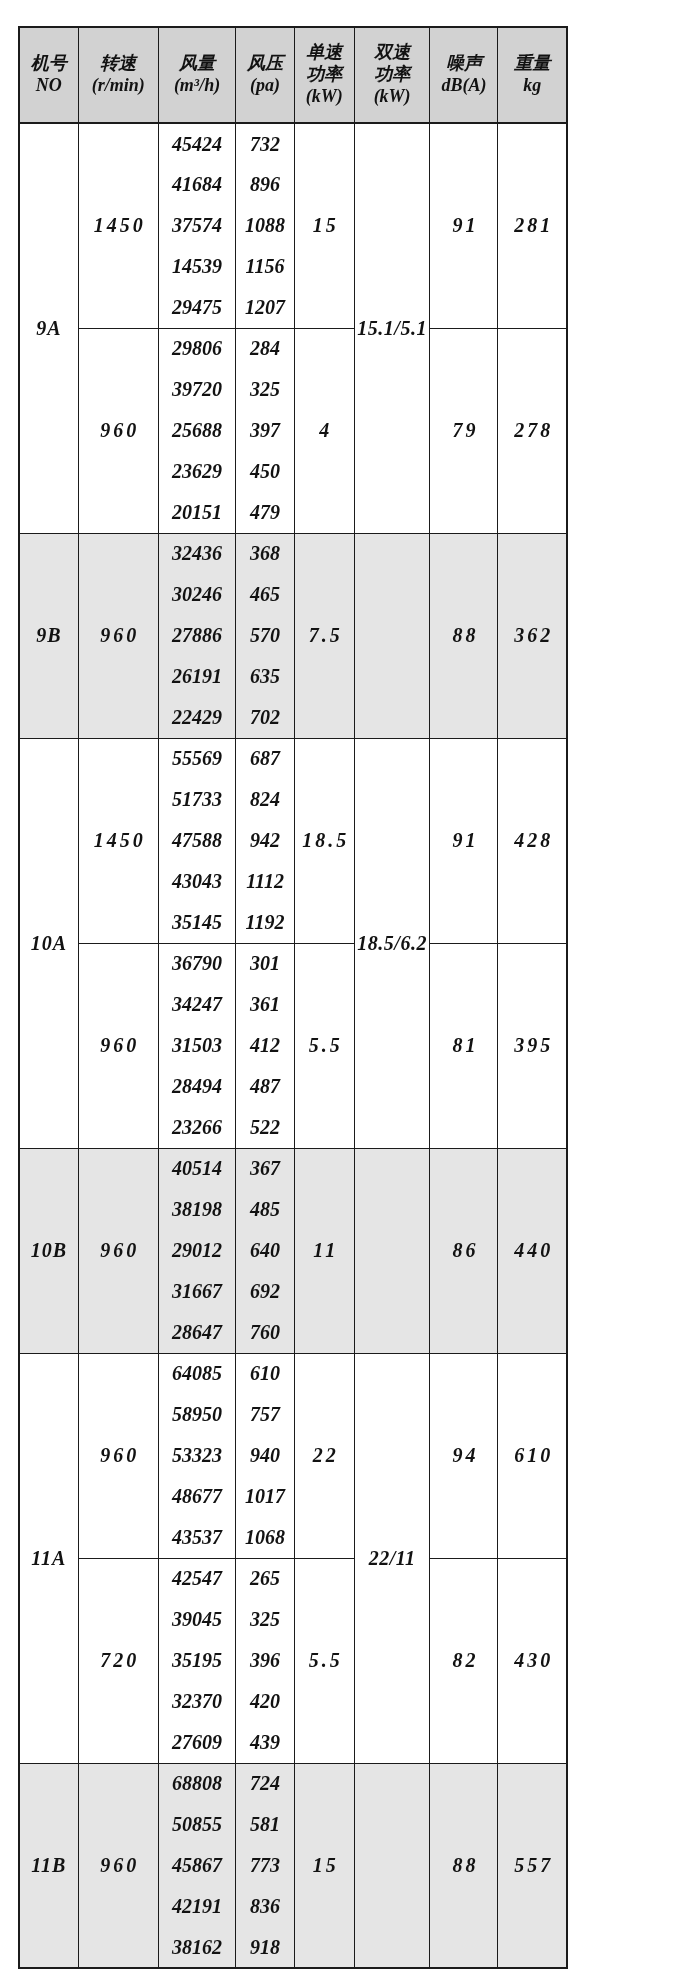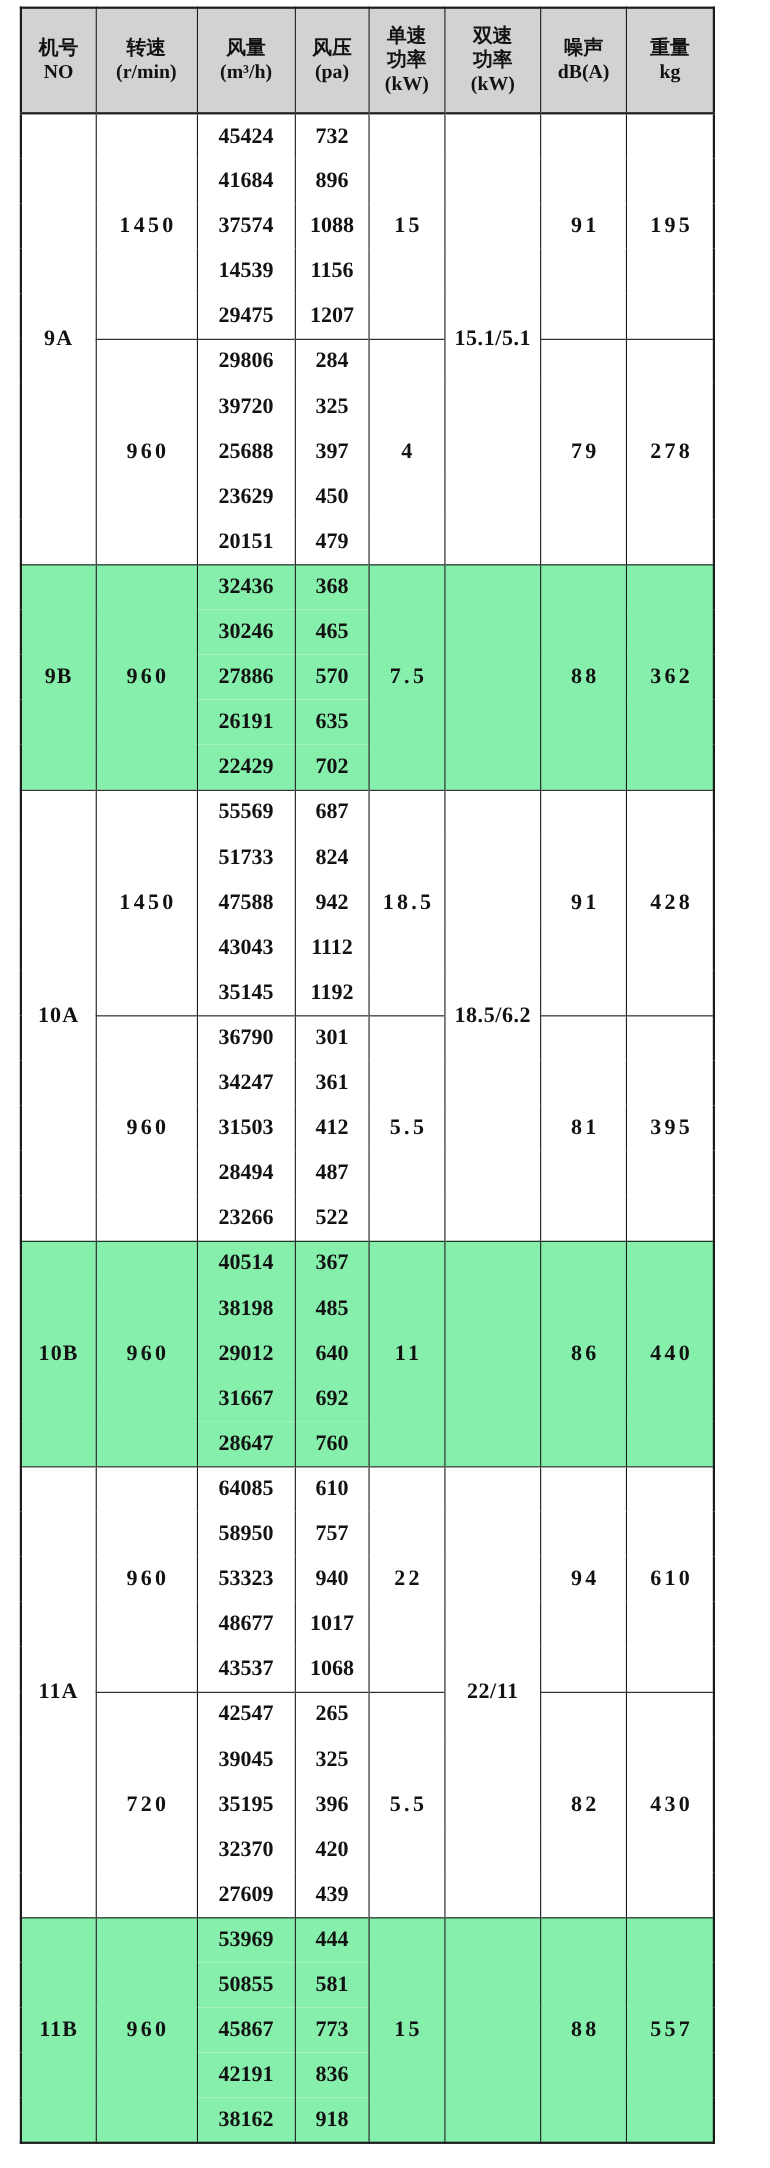"机号" table.spec { font-style: none -> italic; top: 6px -> 26px; width: 632px -> 550px }
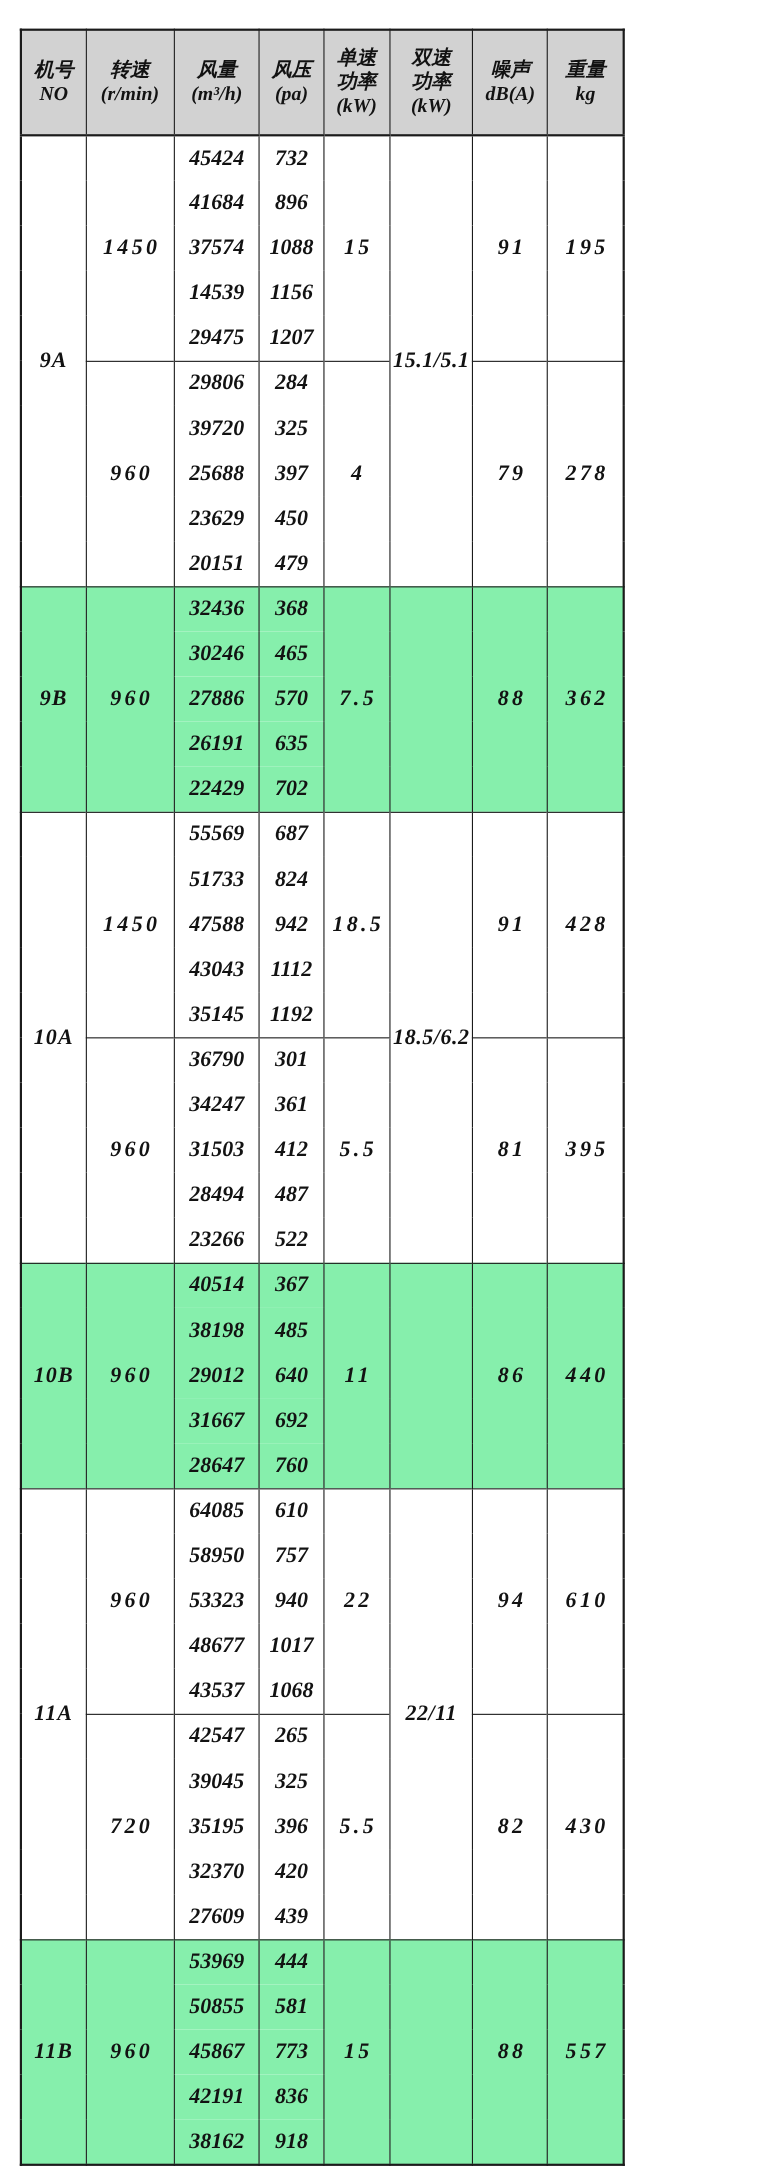"195" td.sp { text: 195 -> 281 }
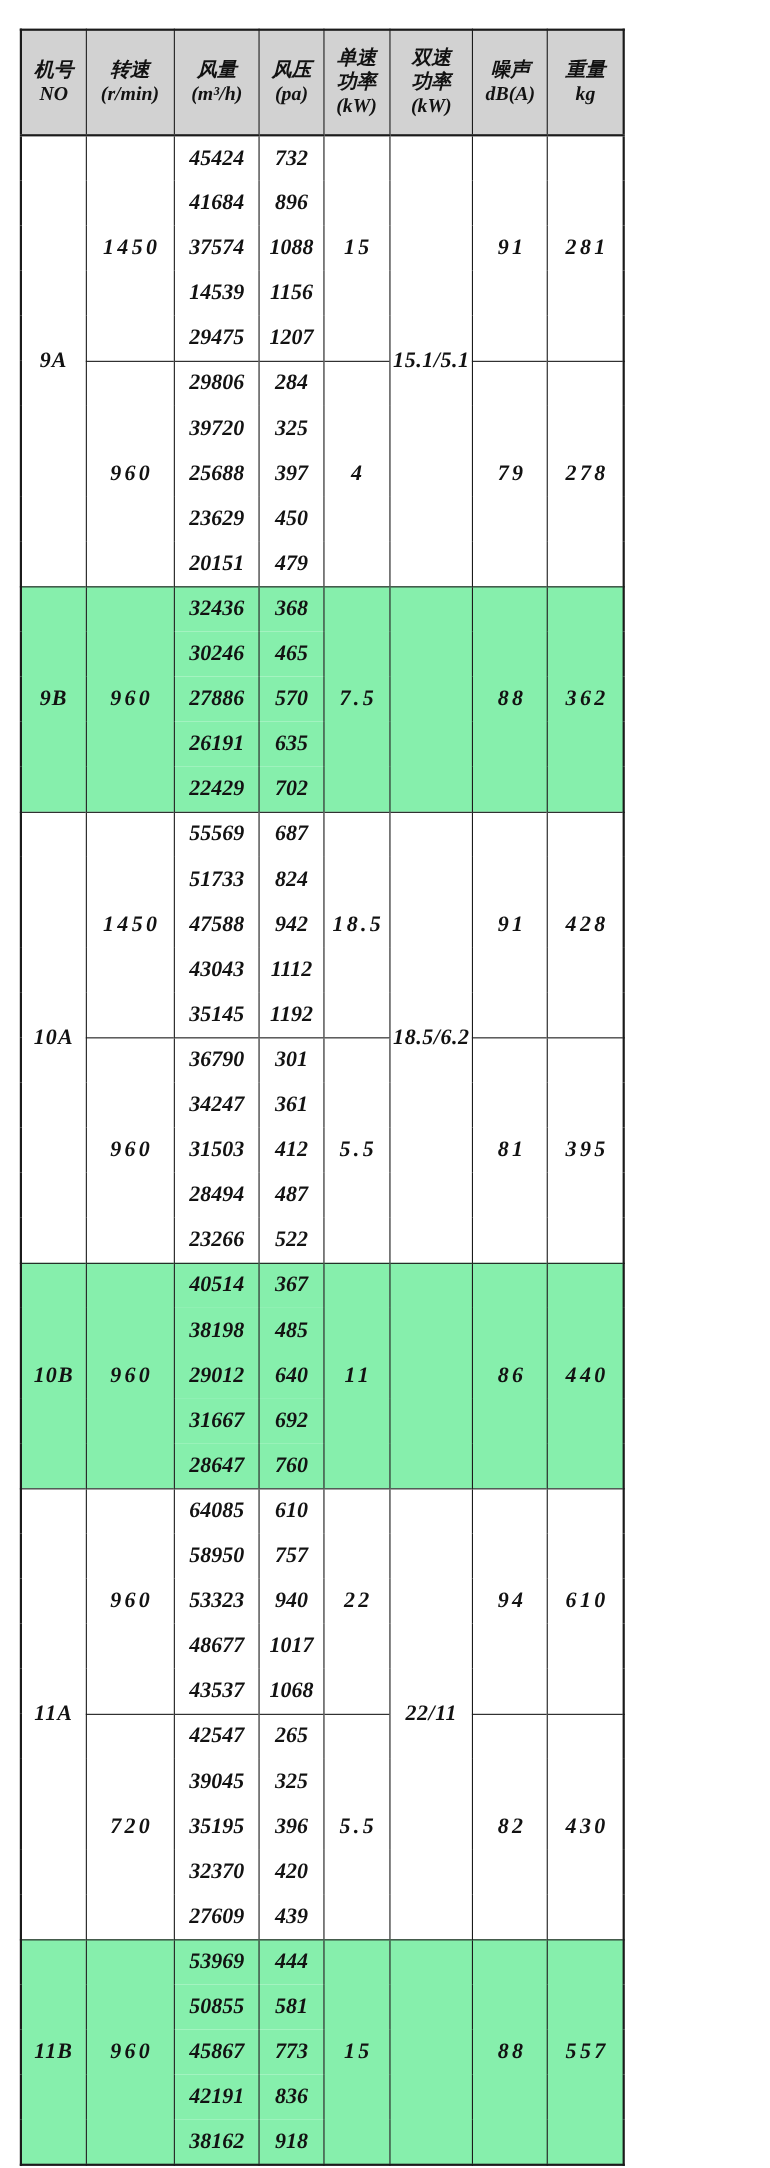"32436" tr.shaded > td { background: #86efac -> #e5e5e5 }
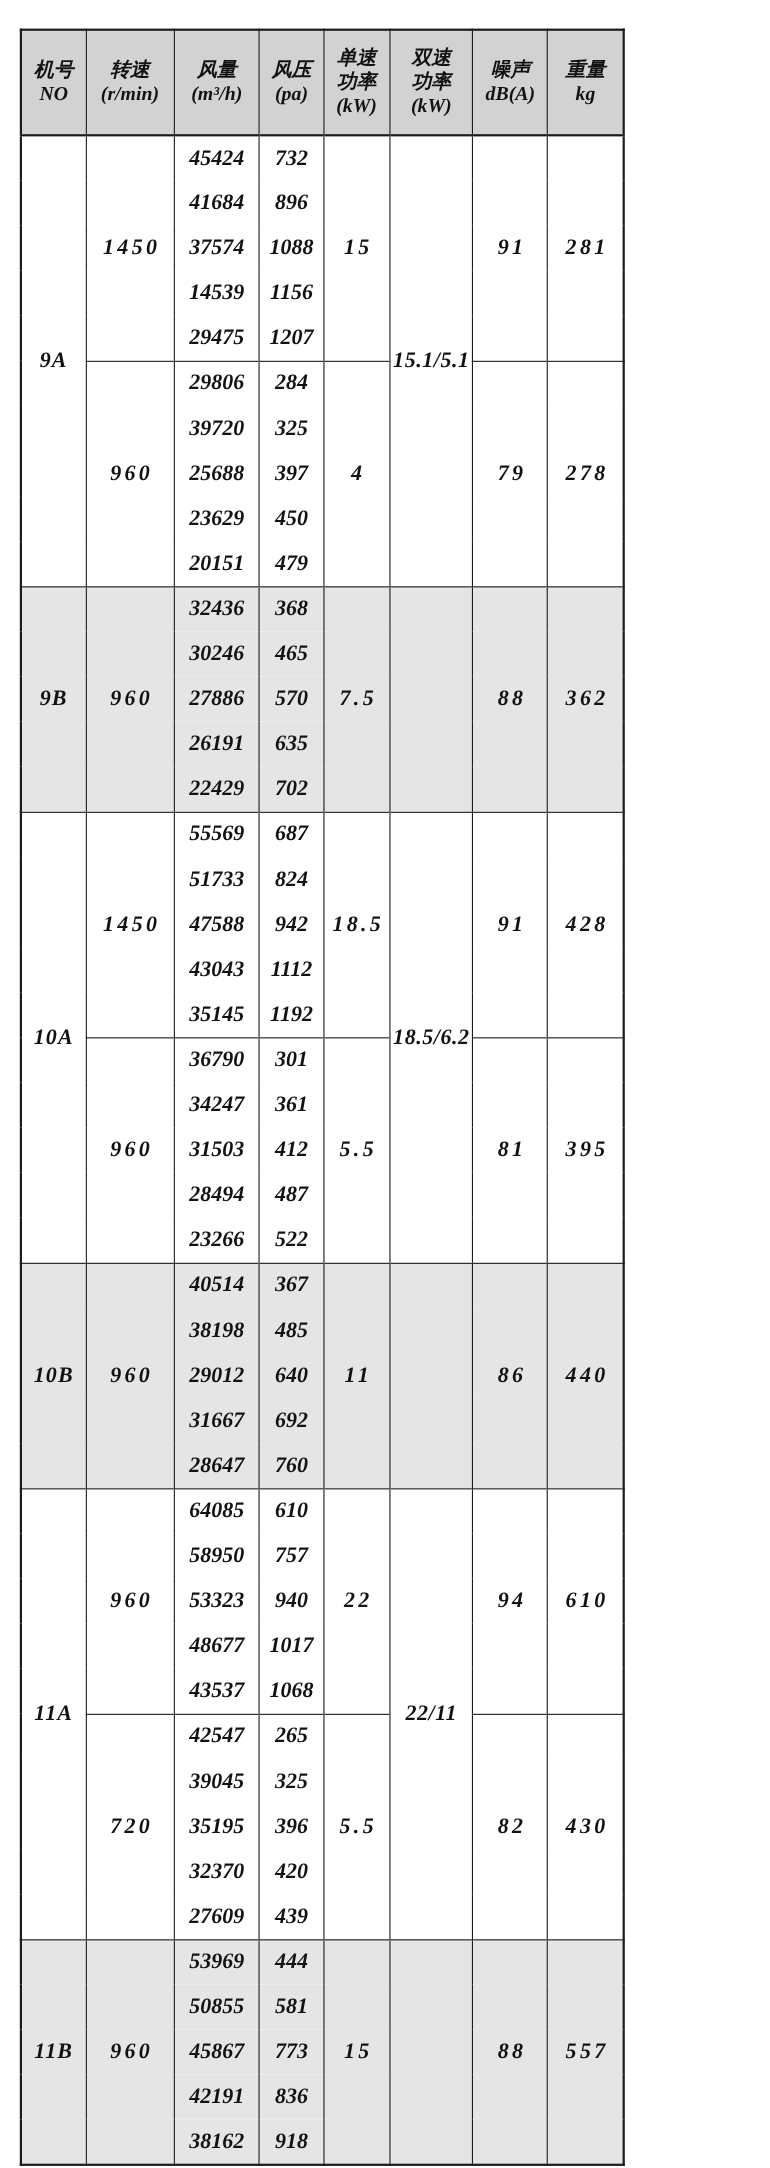"53969" td { text: 53969 -> 68808 }
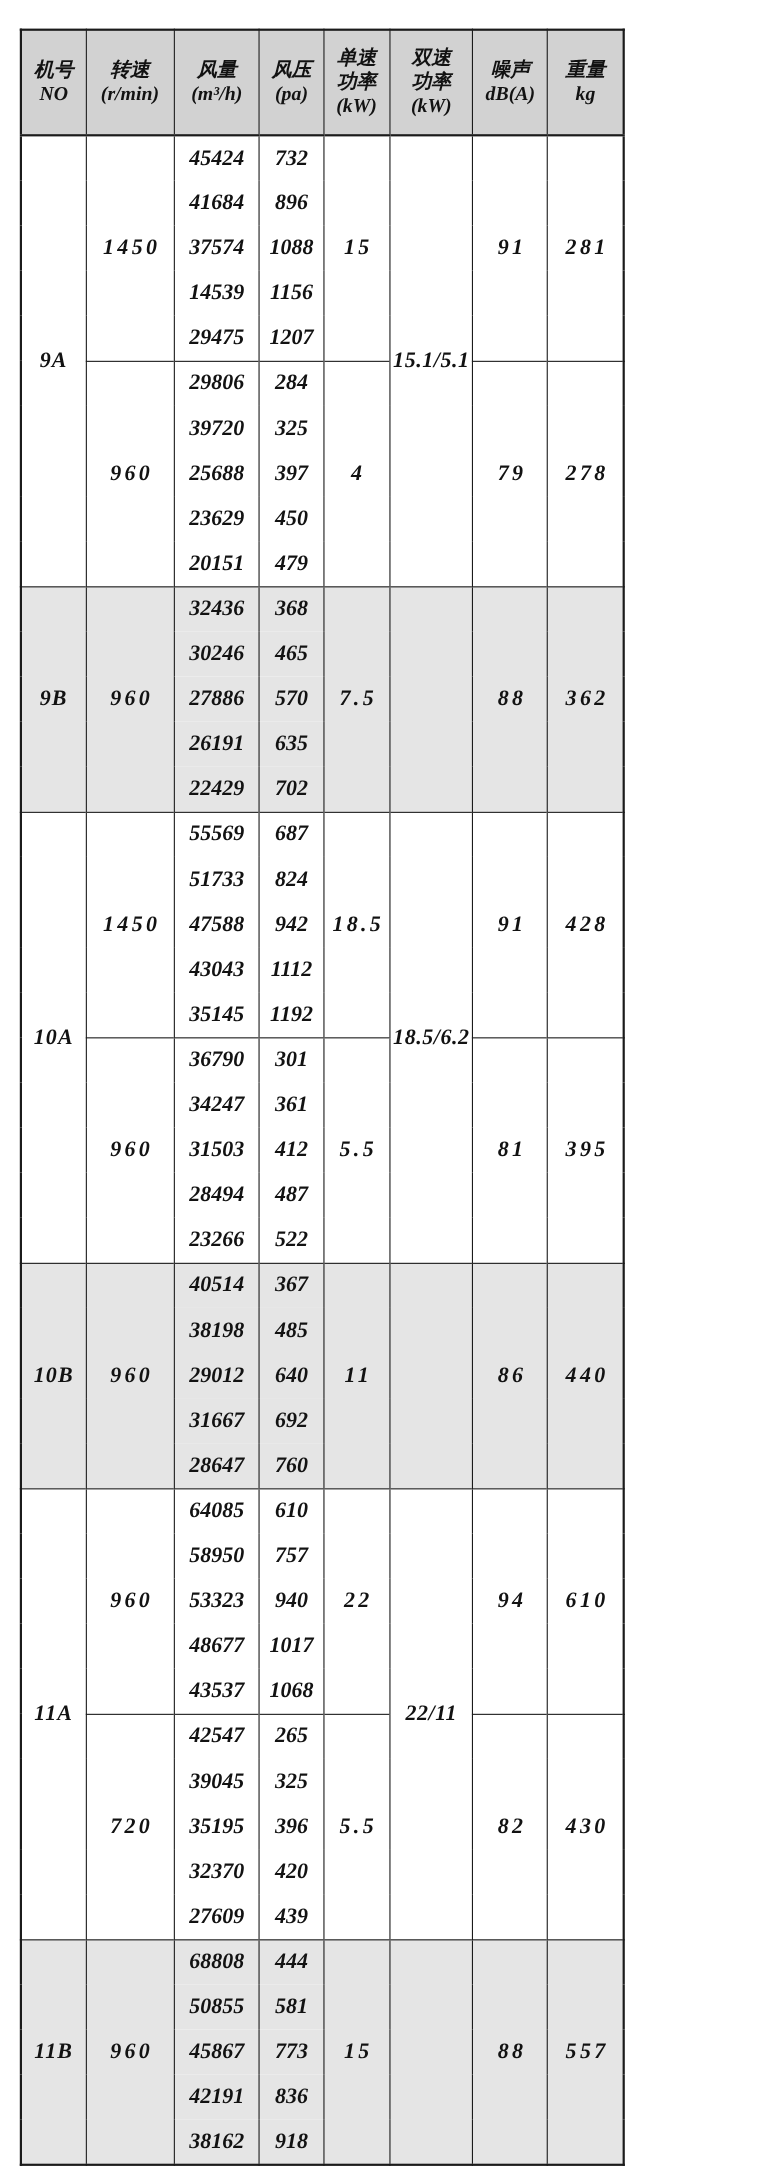"444" td { text: 444 -> 724 }
